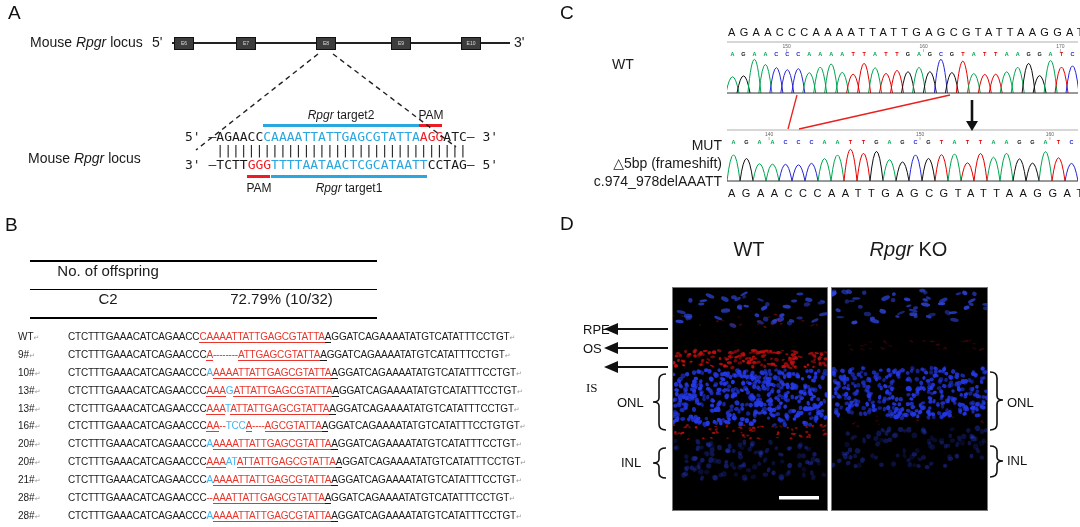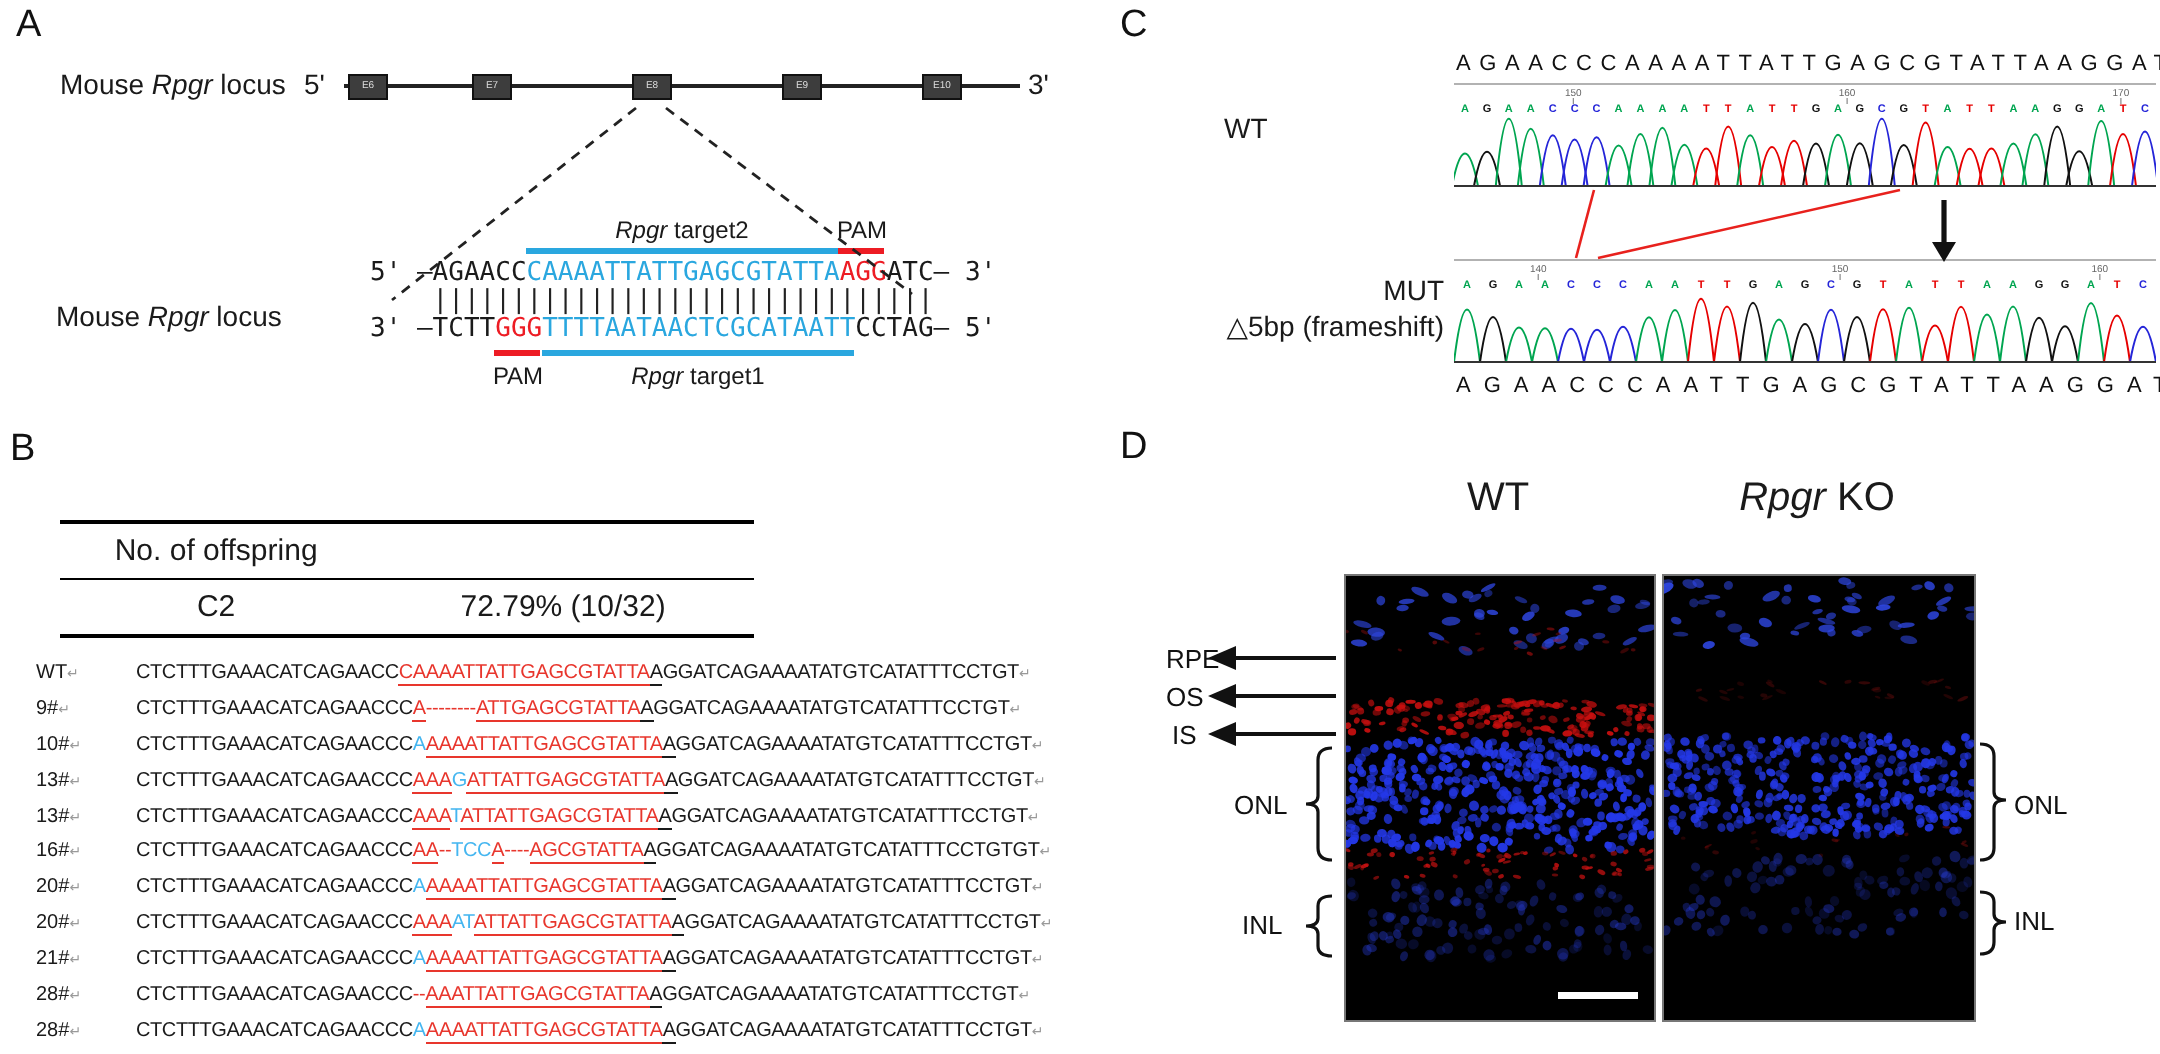"c.974_978delAAATT" div.mutlab { html: none -> <div>c.974_978delAAATT</div> }
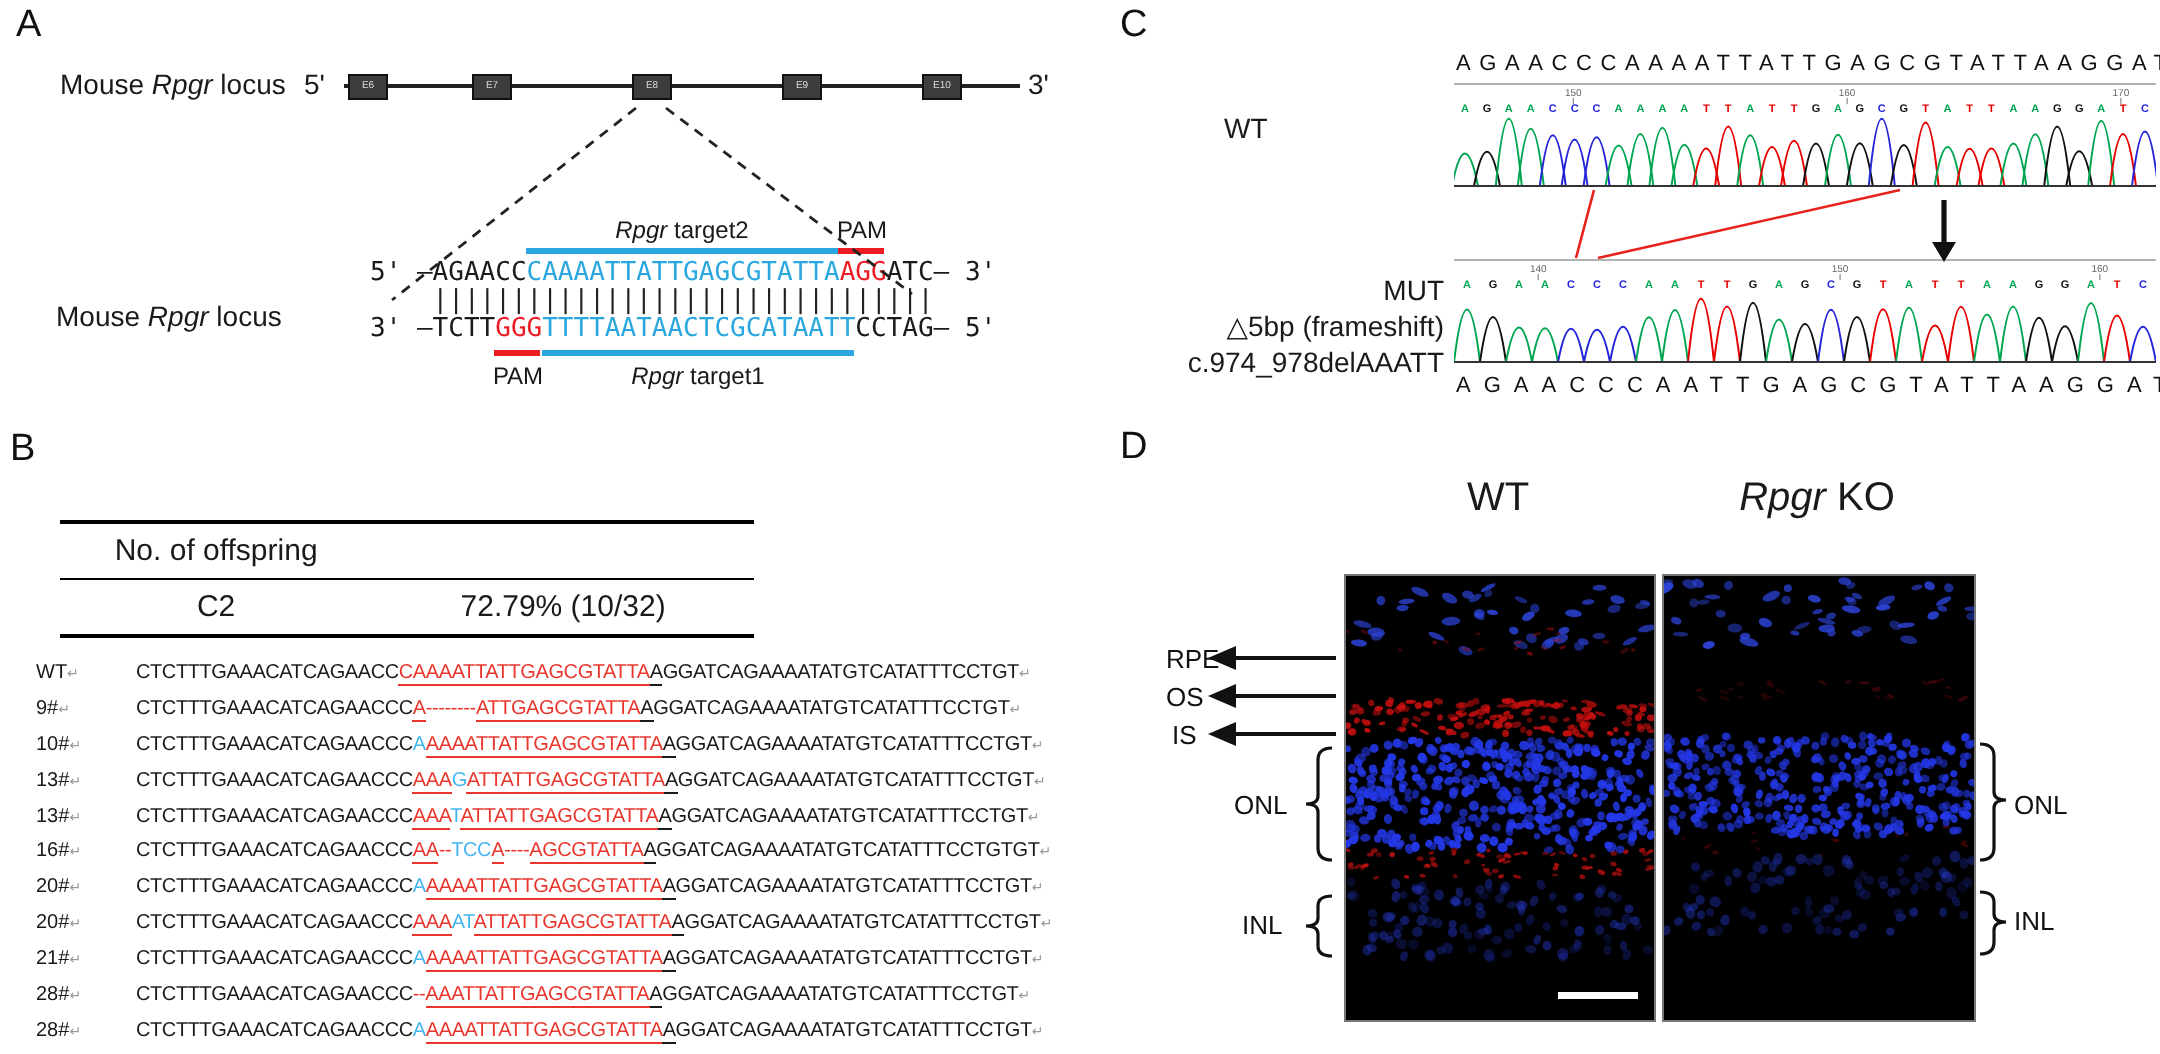"No. of offspring" #b-table .trow { align-items: center -> flex-start }
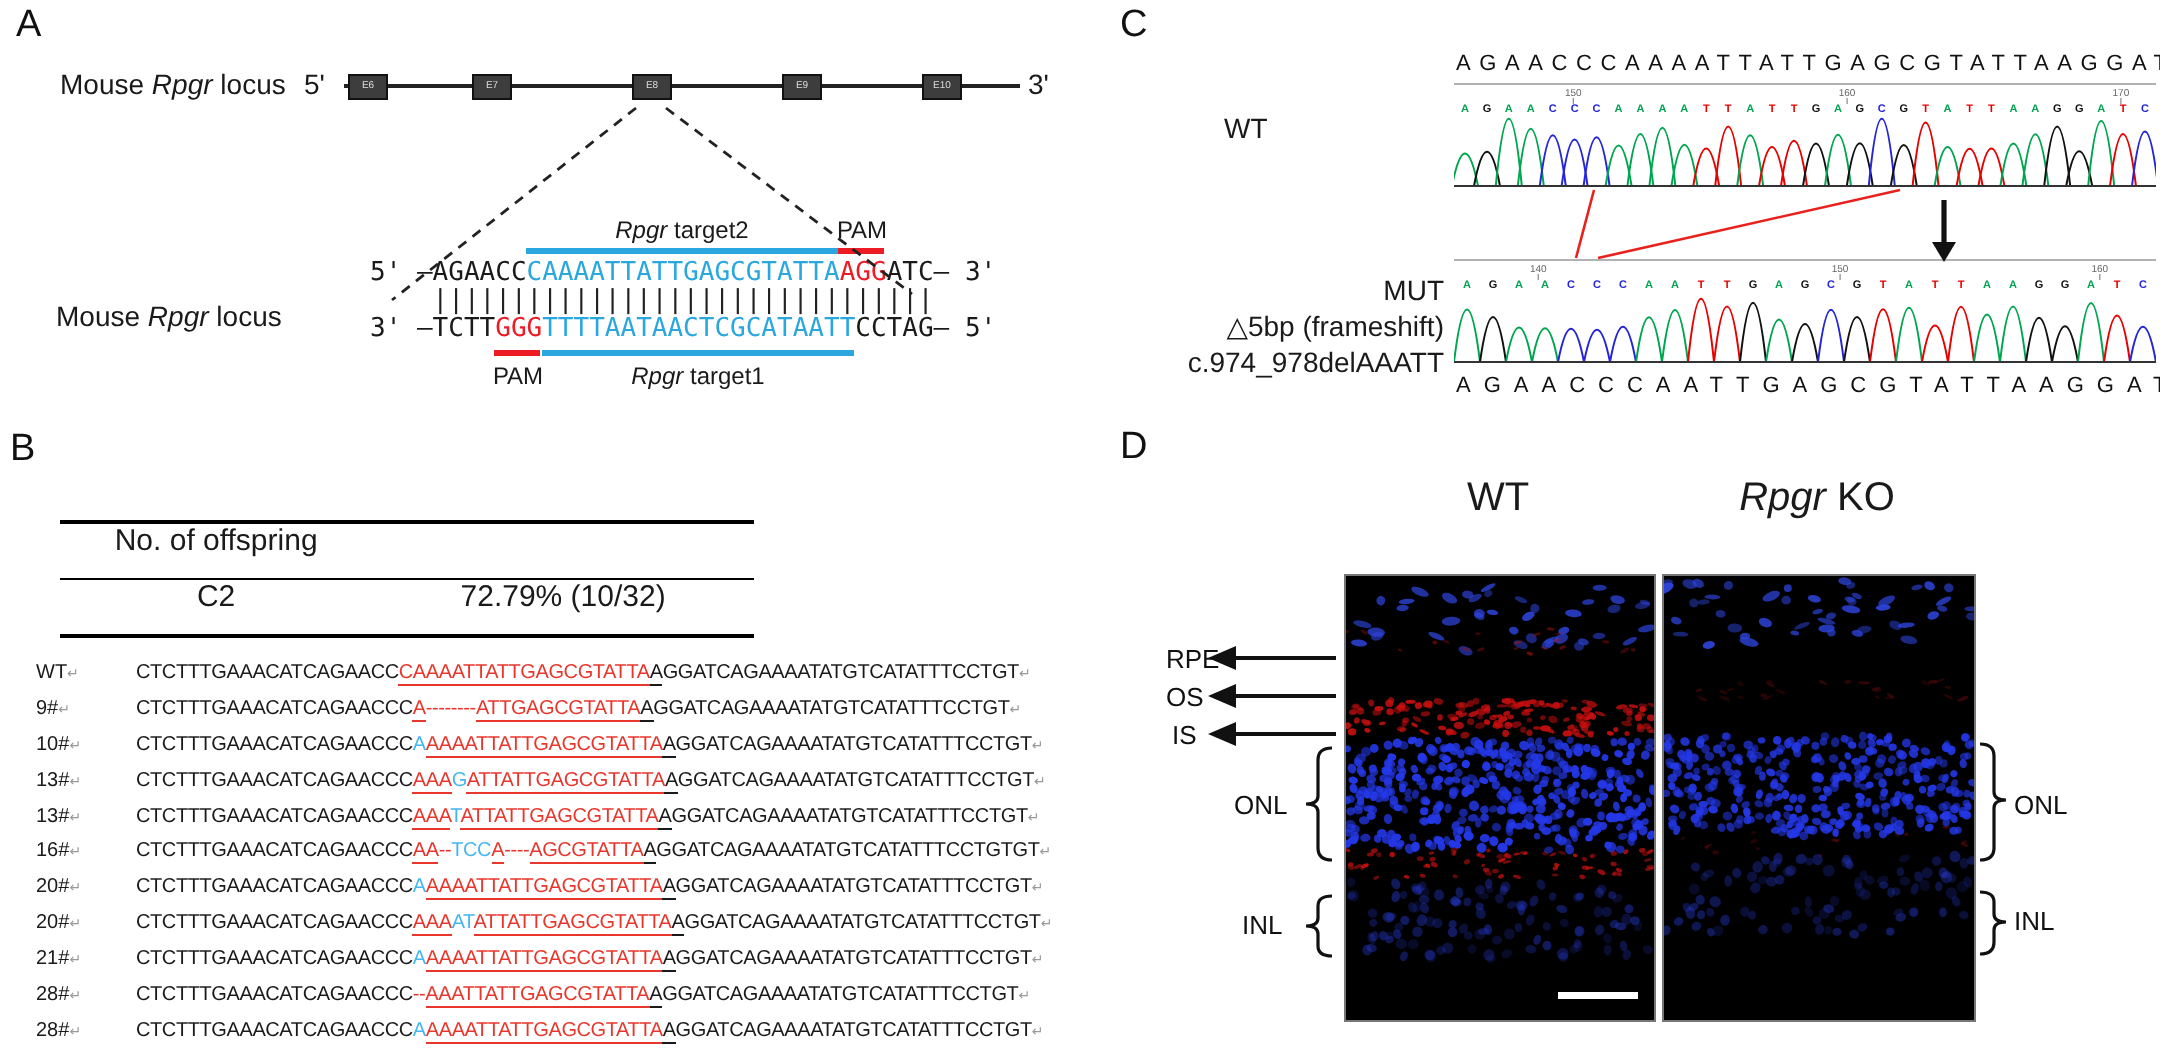"IS" div.dlab { font-family: none -> Liberation Serif, serif; top: 360px -> 380px }
